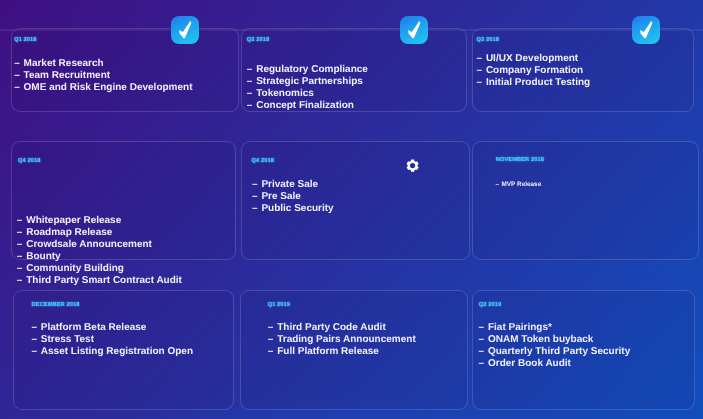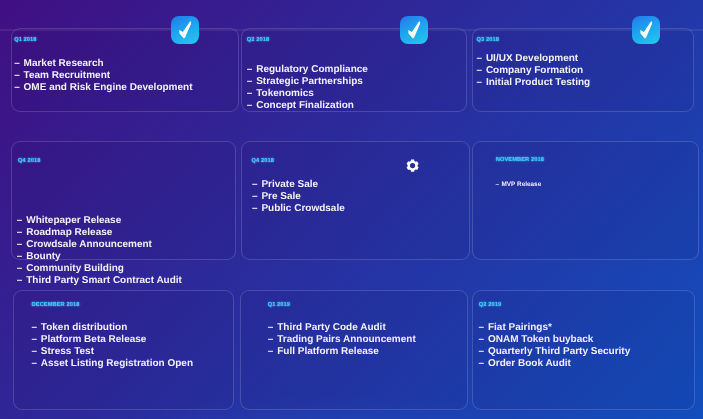"Public Crowdsale" span { text: Crowdsale -> Security }
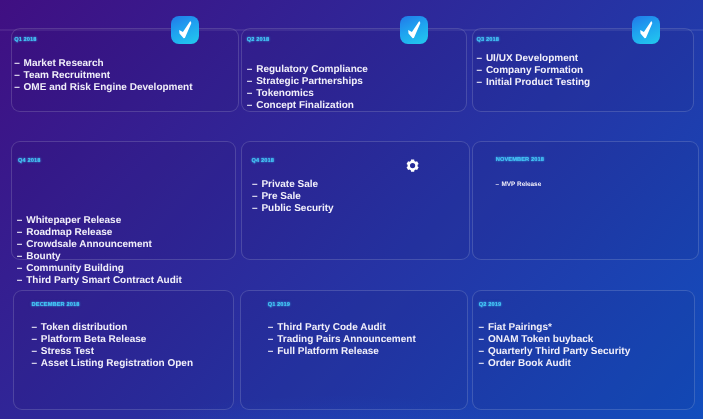"– Token distribution" div.item { html: <div><span>–</span><span>Token distribution</span></div> -> none }
